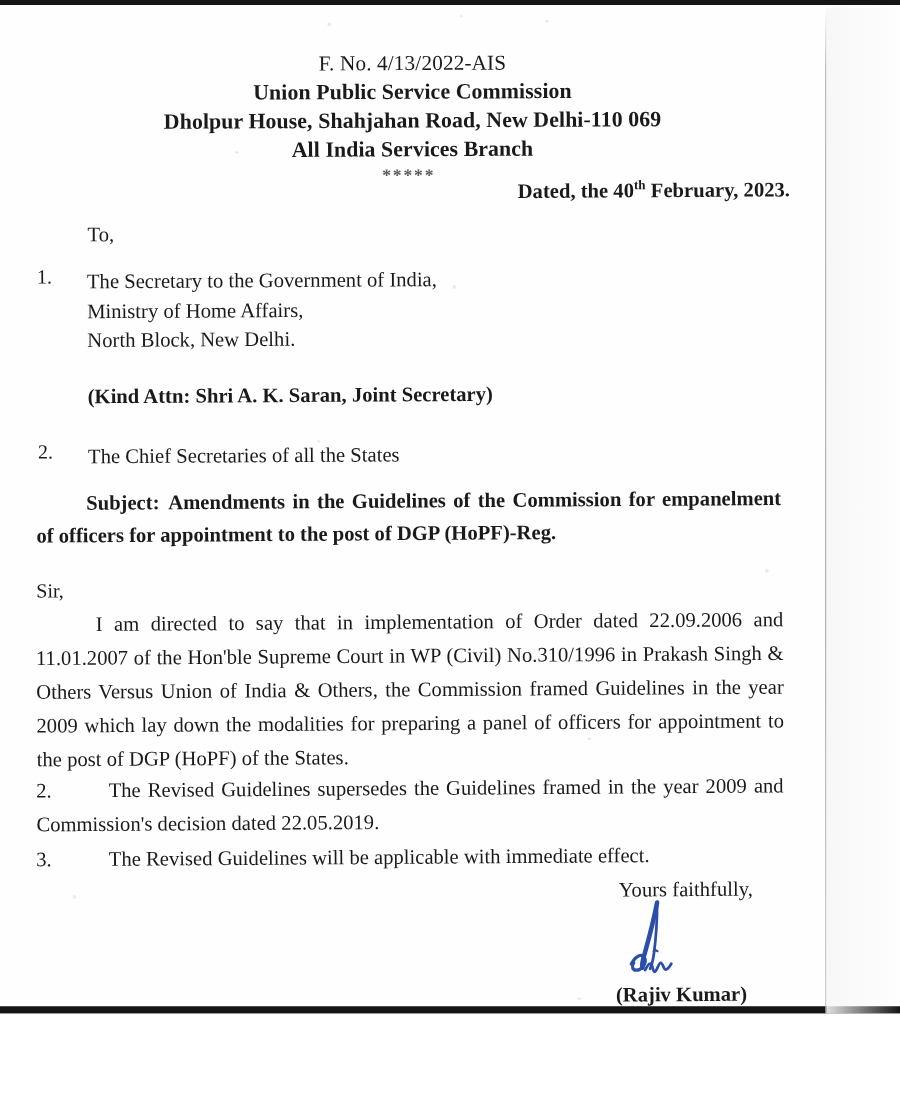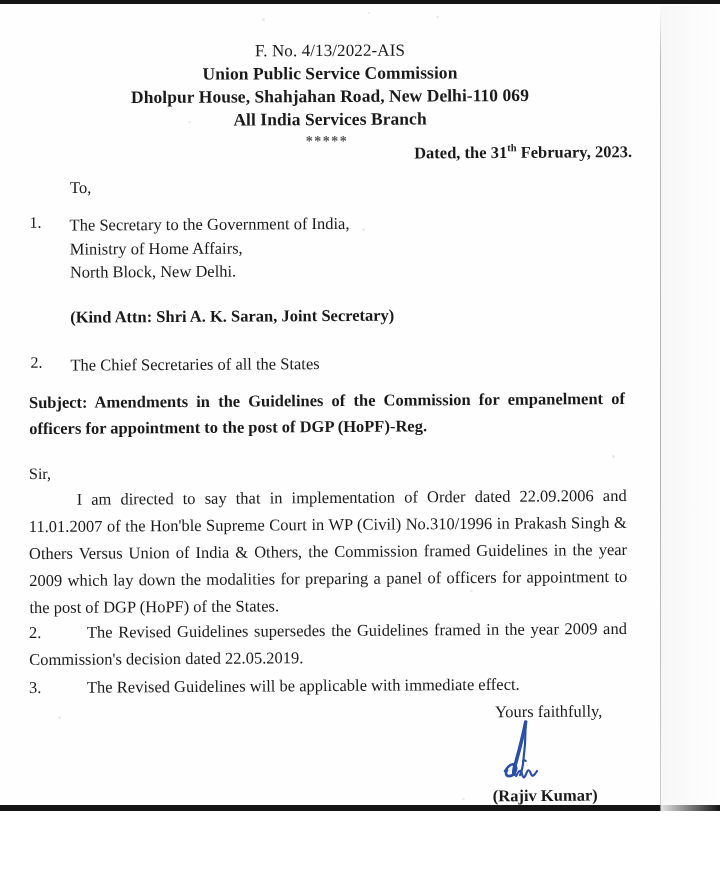"Dated, the 31" span { text: 31 -> 40 }
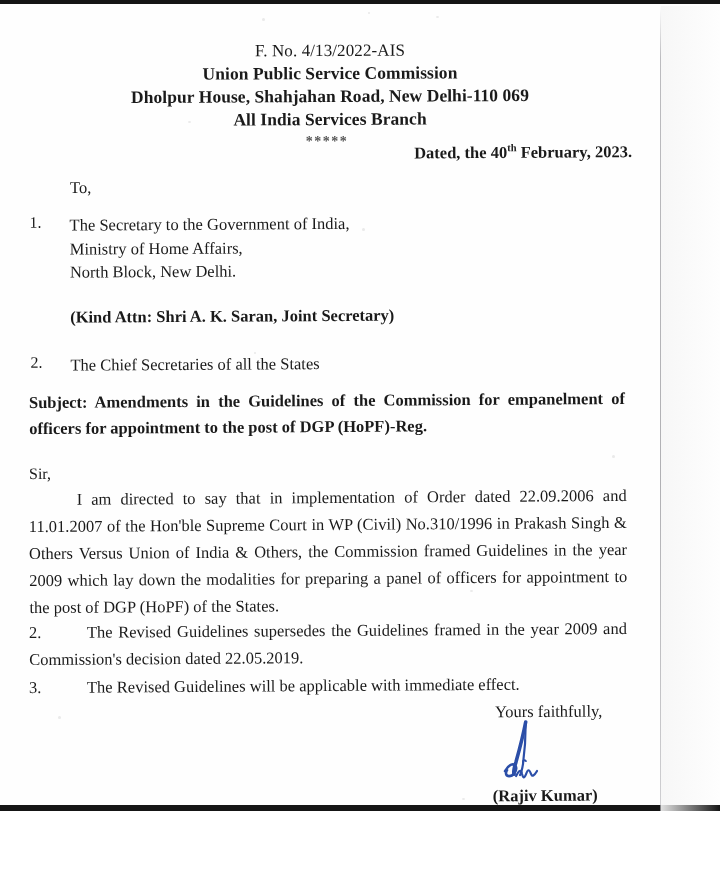"Subject:" .subject .sub-label { margin-left: none -> 40px }
